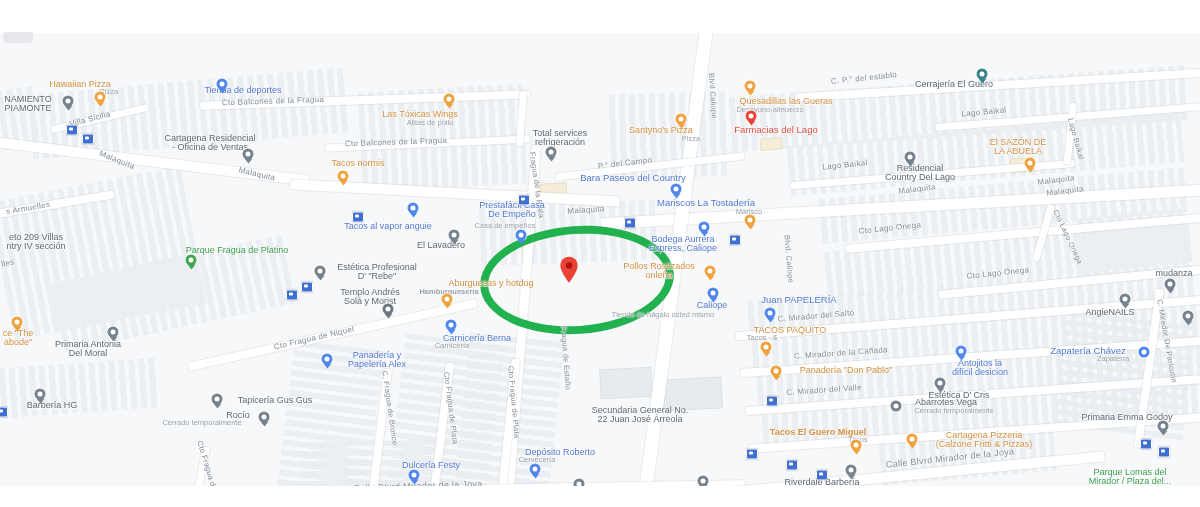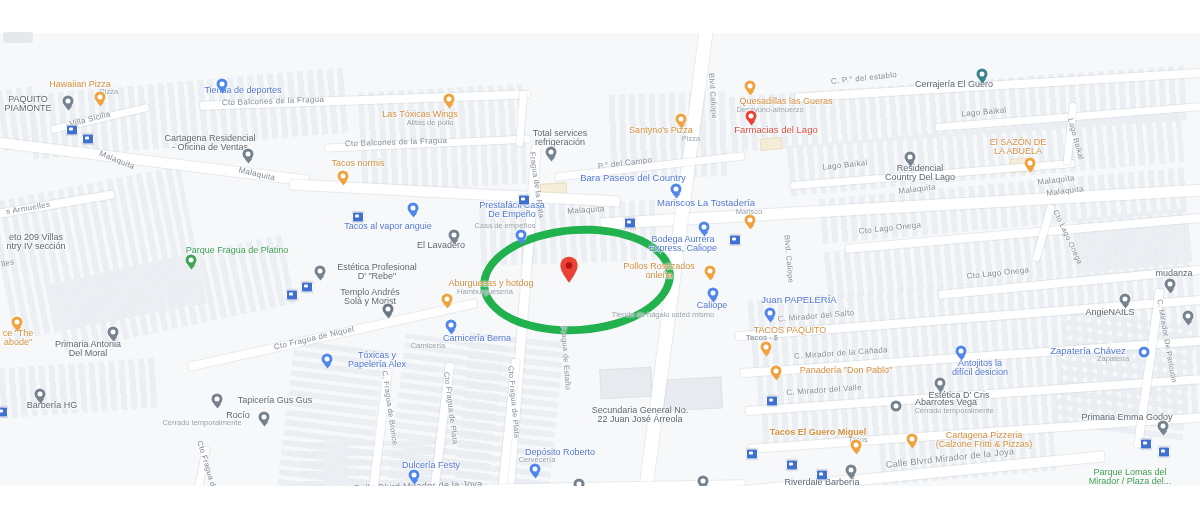"PAQUITO" div { text: PAQUITO -> NAMIENTO }
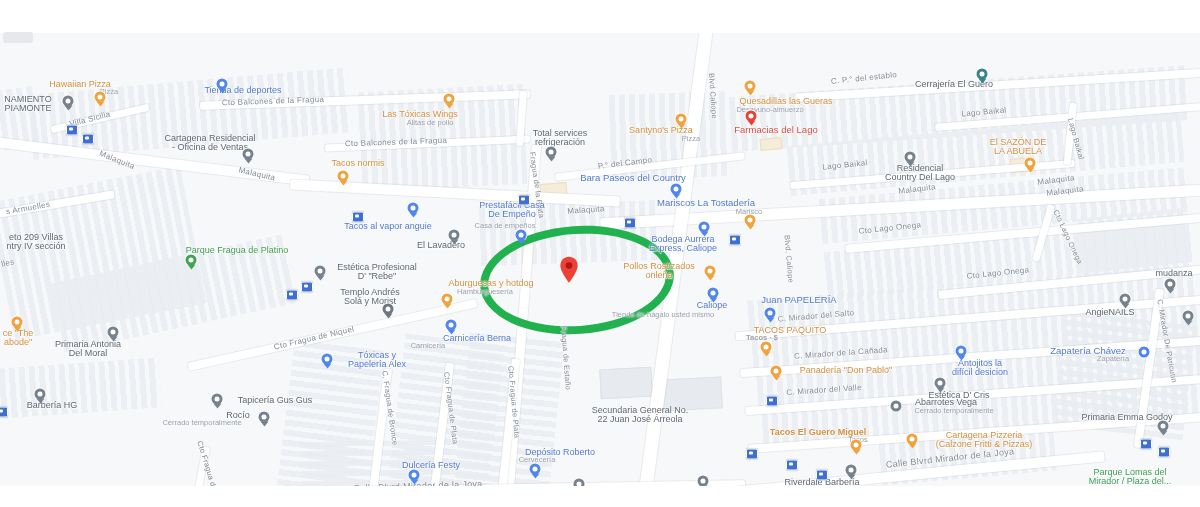"Hamburguesería" div.sub-label { font-weight: none -> bold; left: 485px -> 449px }
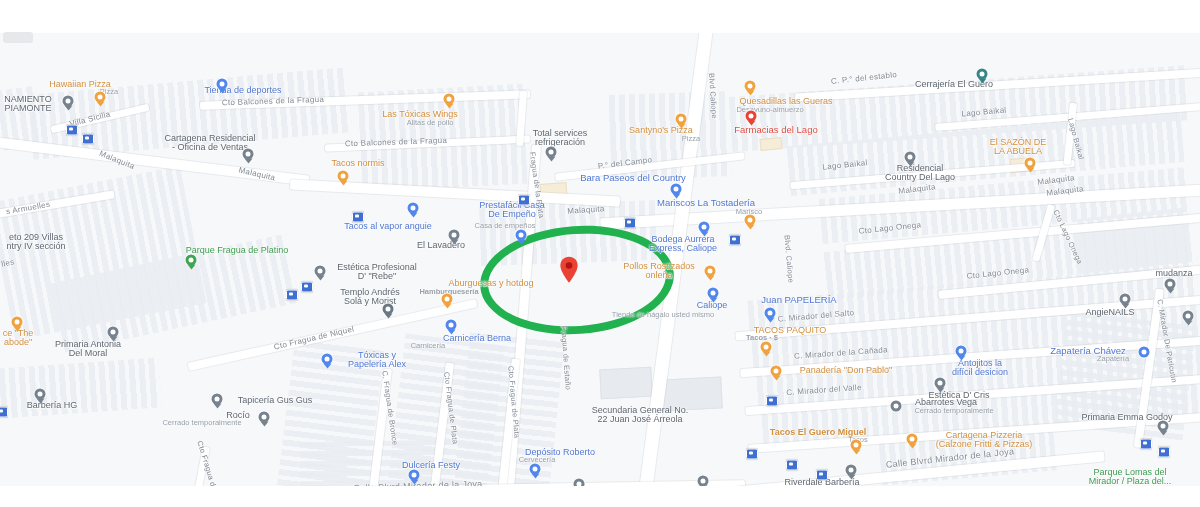"Tacos · $" div.sub-label { font-weight: bold -> none }
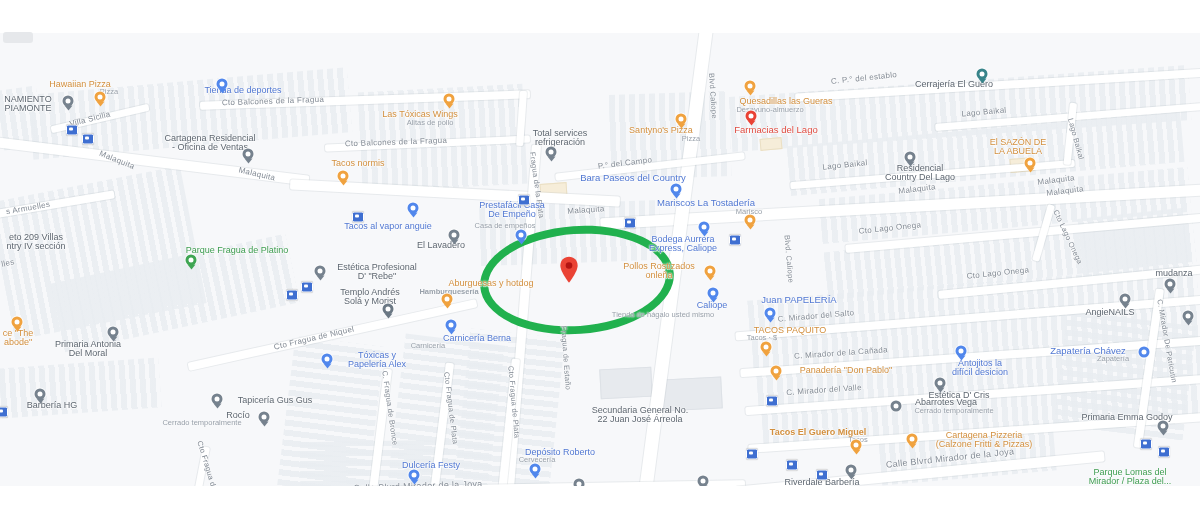"Carnicería" div.sub-label { left: 428px -> 452px }
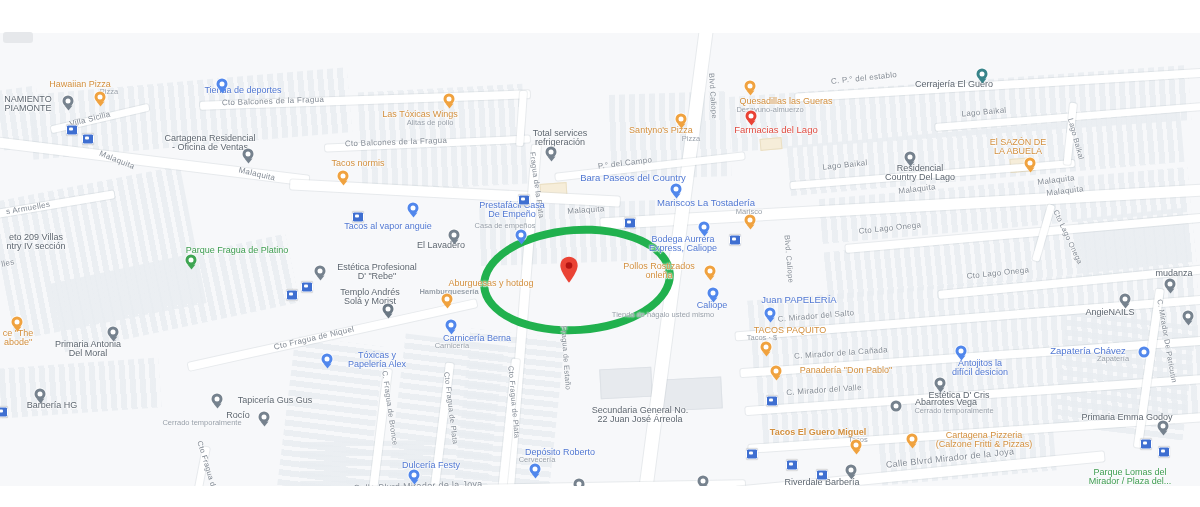"Tóxicas y" div { text: Tóxicas -> Panadería }
